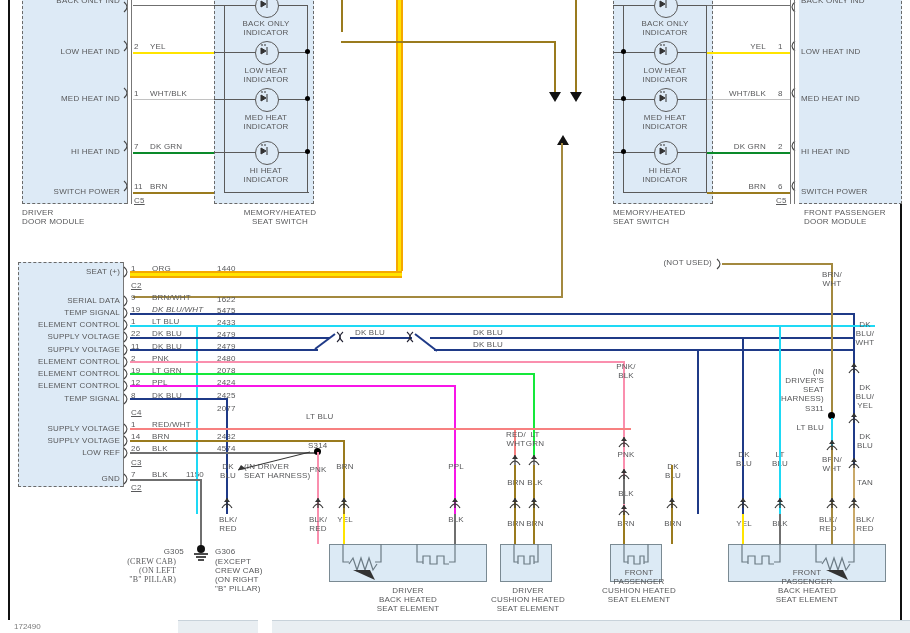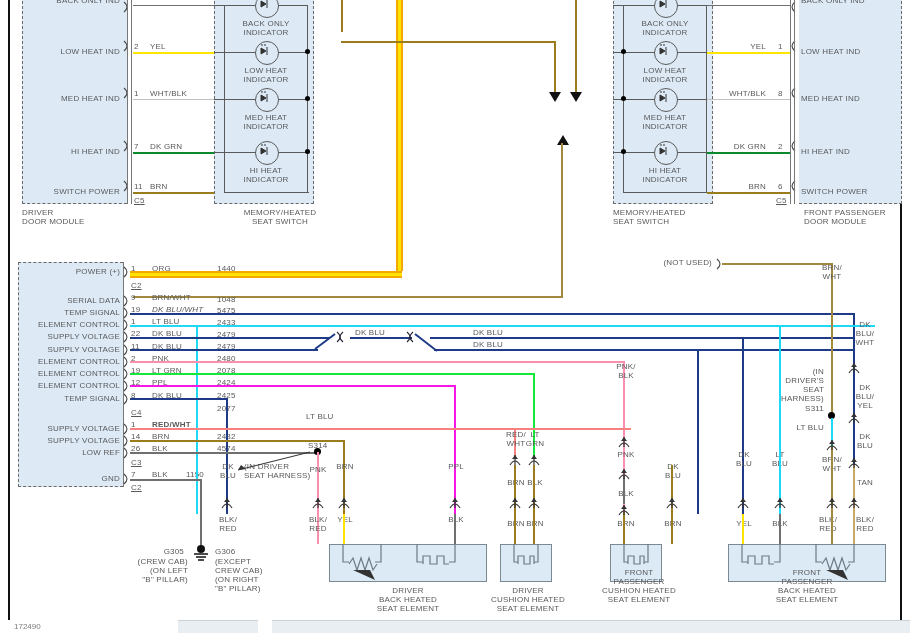"POWER (+)" div.lbl { text: POWER -> SEAT }
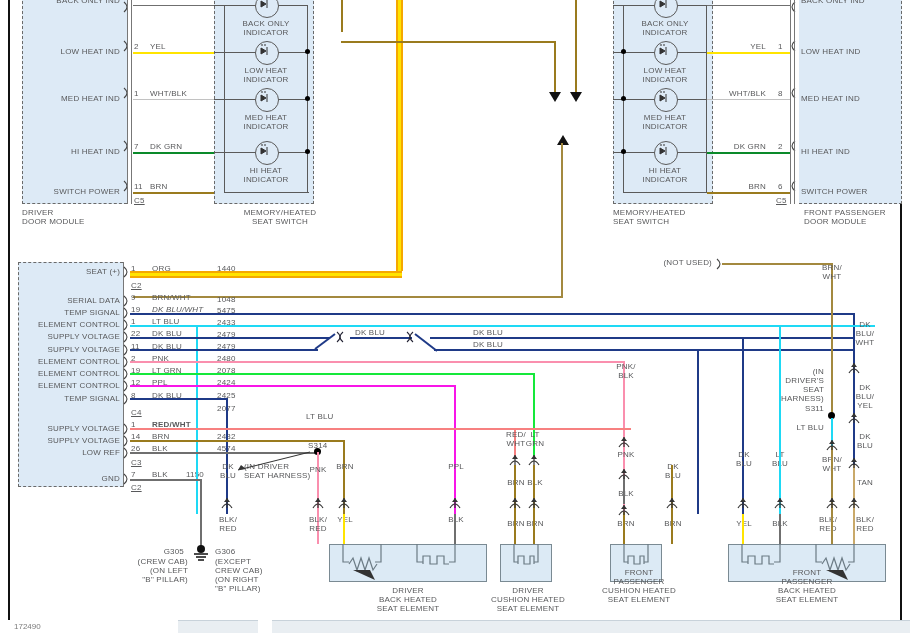"BRN/" div.lbl { top: 263px -> 270px }
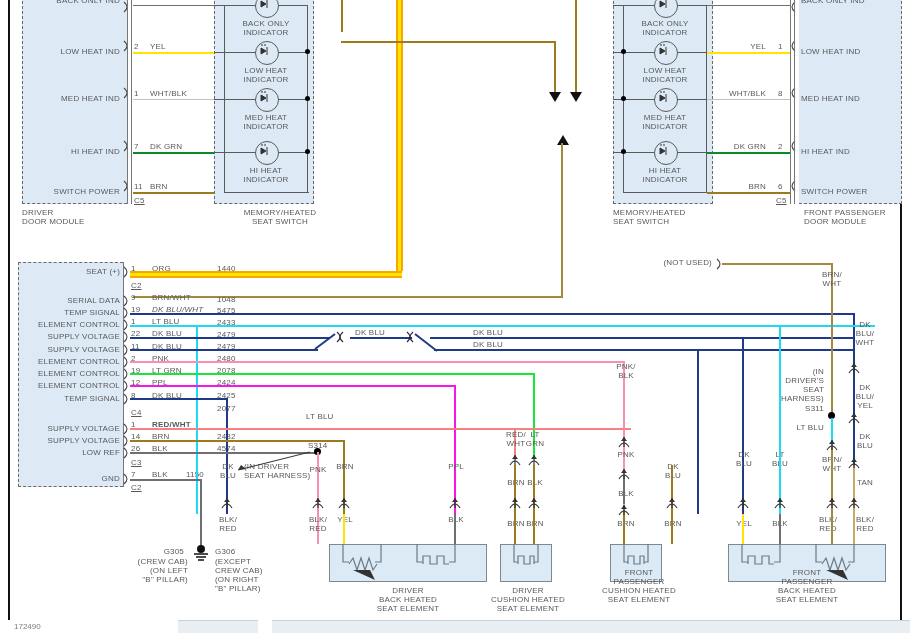"1048" div.lbl { text: 1048 -> 1622 }
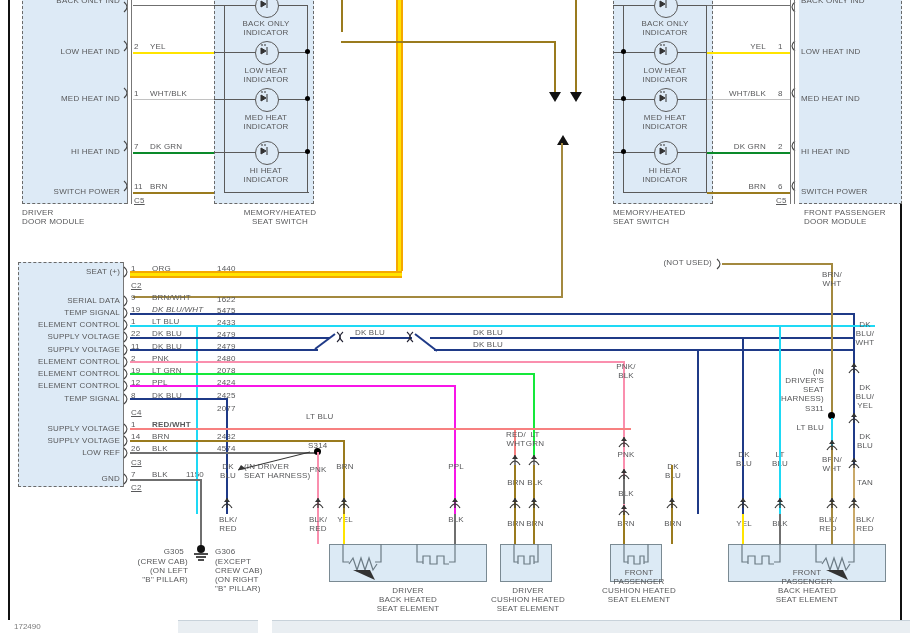"RED/WHT" div.lbl { font-weight: bold -> none }
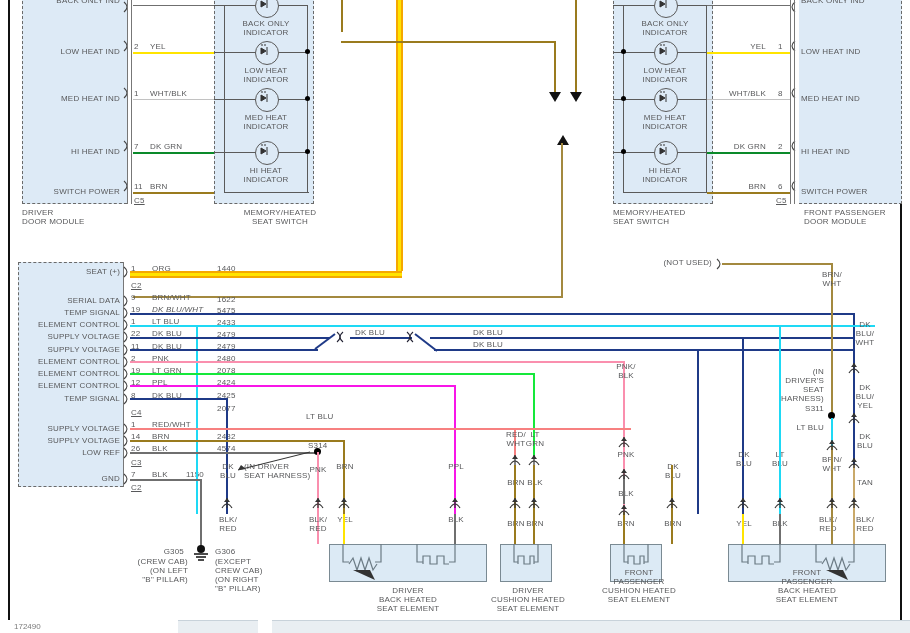"(CREW CAB)" div.lbl { font-family: none -> Liberation Serif, serif; left: 108px -> 96px }
